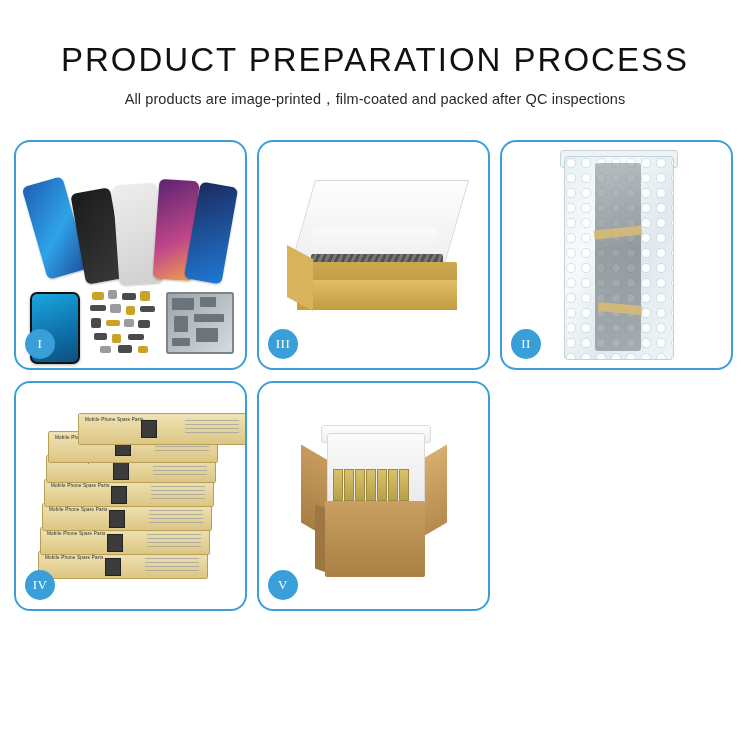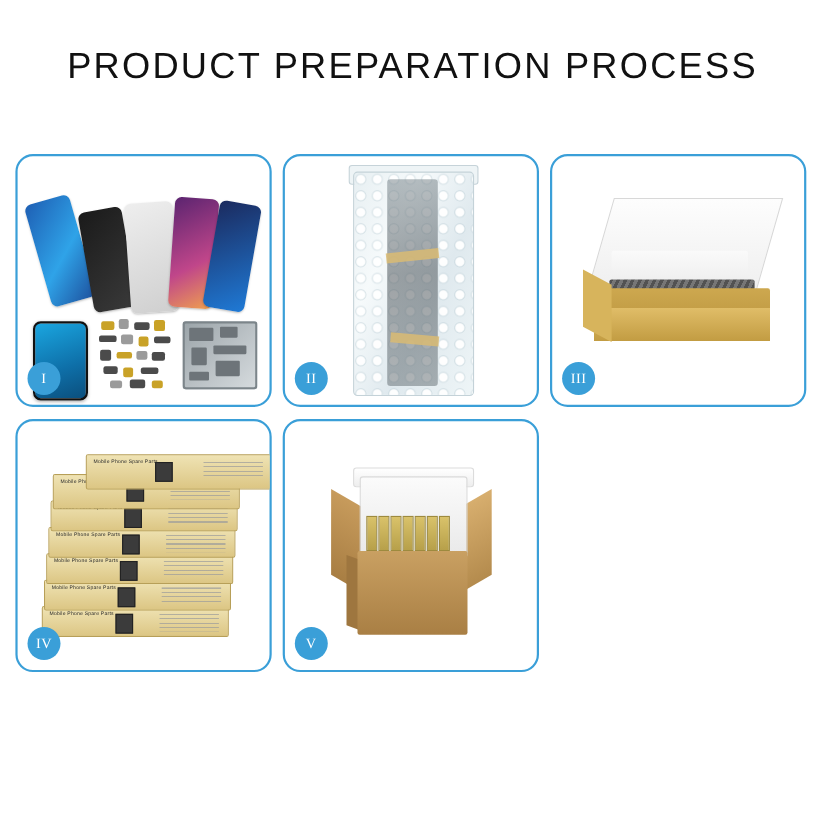"All products are" p.sub-title { html: none -> <p>All products are image-printed，film-coated and packed after QC inspections</p> }
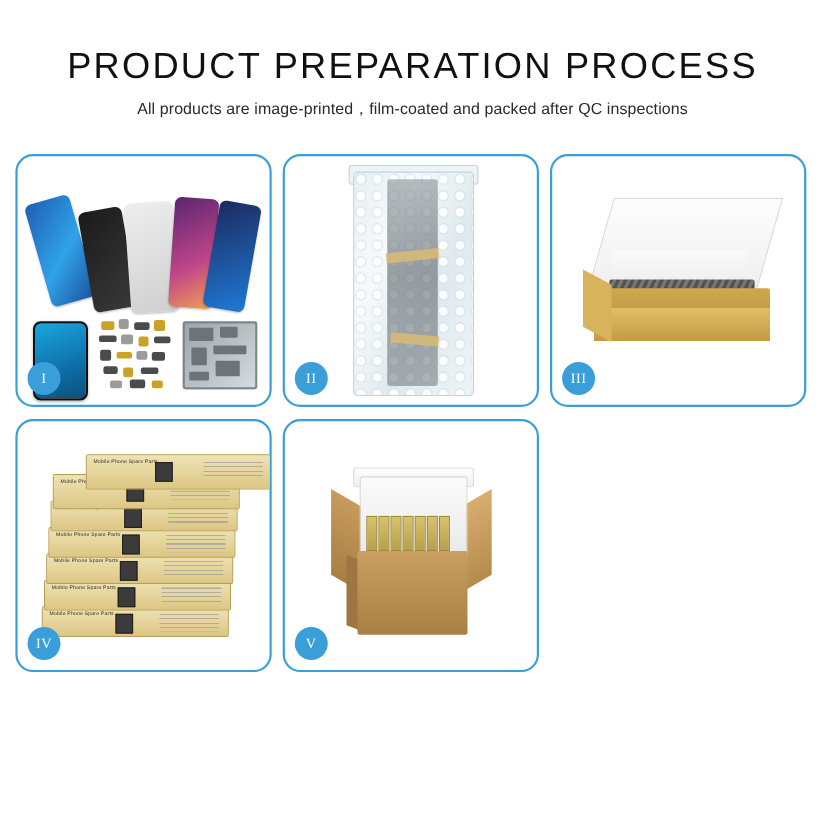"II" div.cell { order: before "III" -> after "III" }
